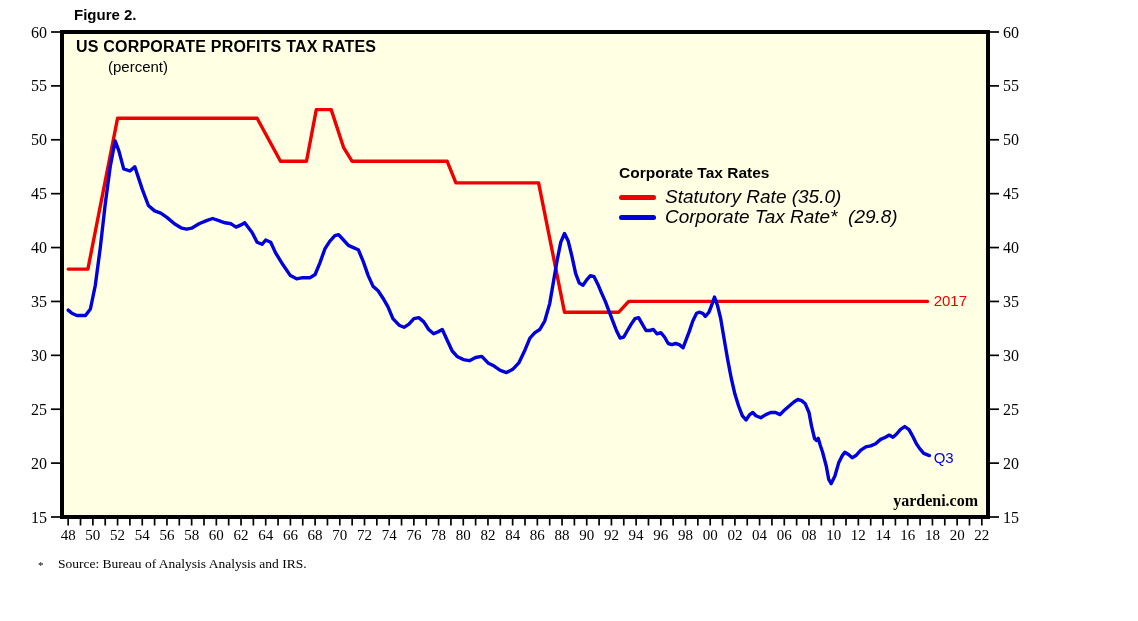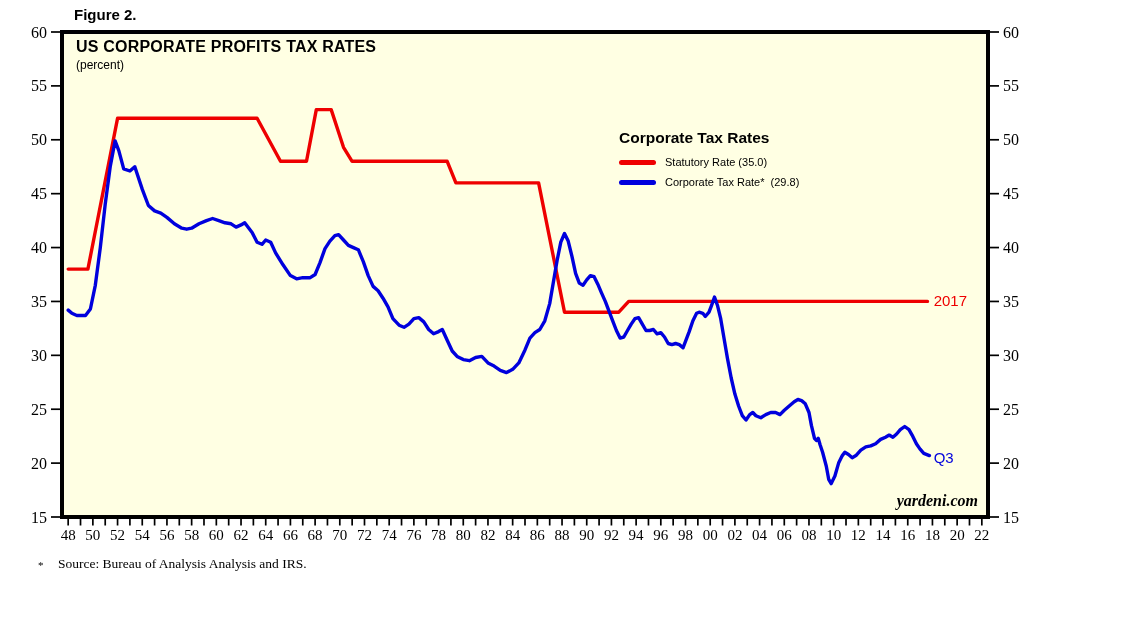"(percent)" .chart-subtitle { font-size: 12px -> 15px; margin-left: none -> 32px }
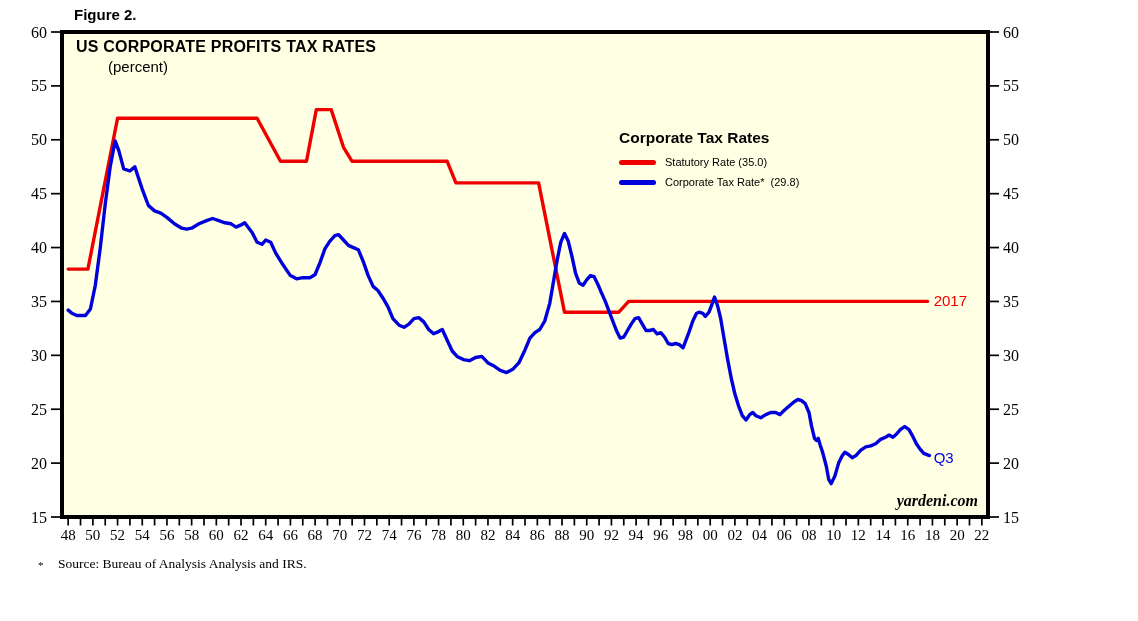"Corporate Tax Rates" .legend-title { margin-top: none -> 35px }
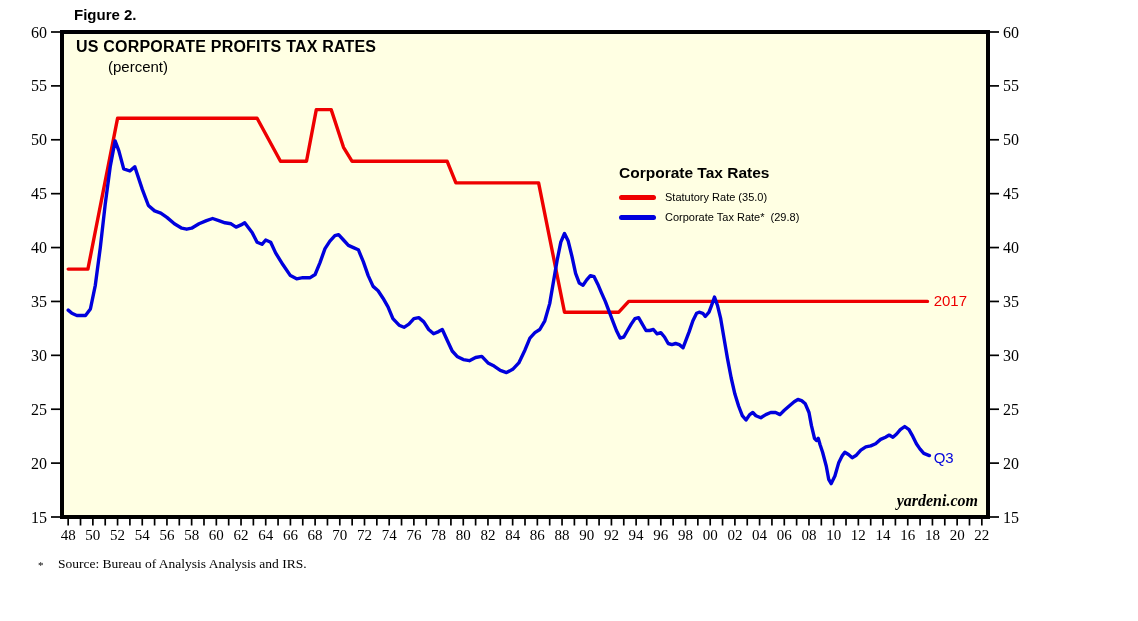"Statutory Rate (35.0)" .legend-label { font-size: 11px -> 19px; font-style: none -> italic }
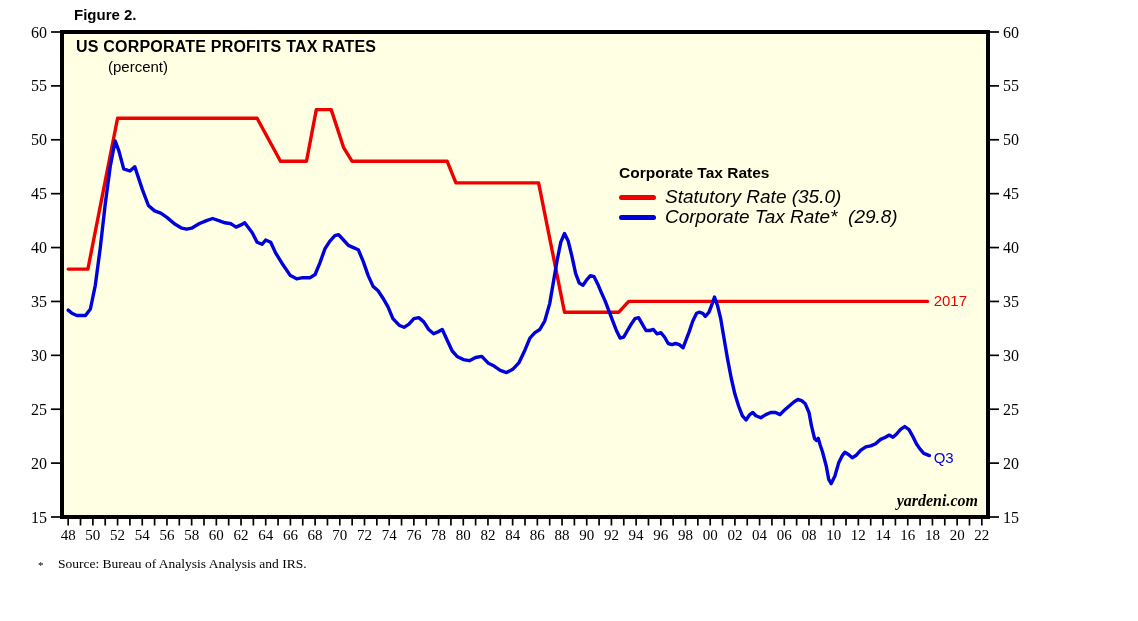"yardeni.com" .watermark { font-style: italic -> none }
